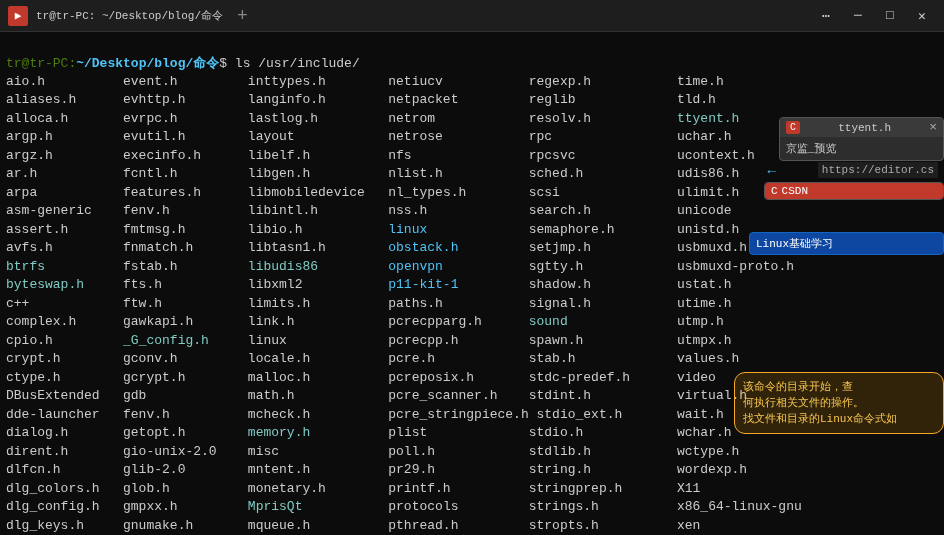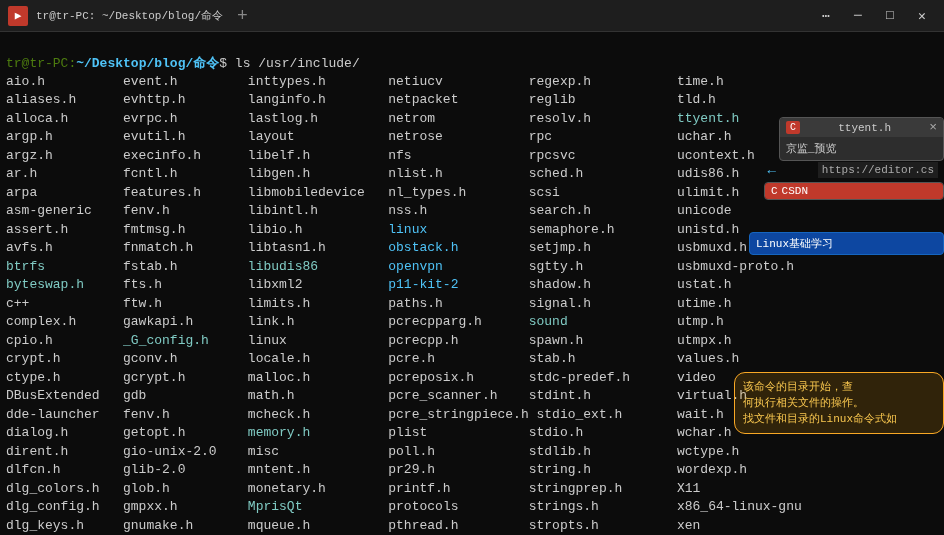"p11-kit-2" span.col-cyan { text: p11-kit-2 -> p11-kit-1 }
